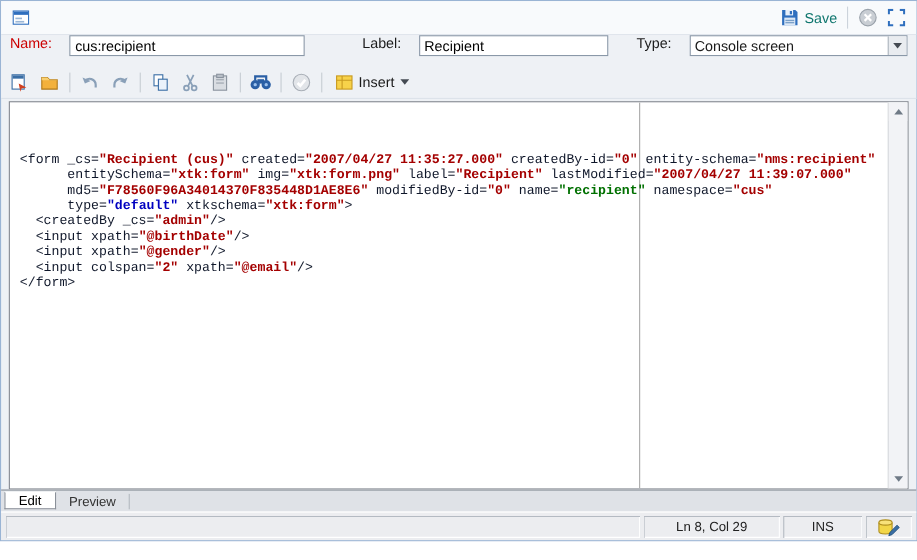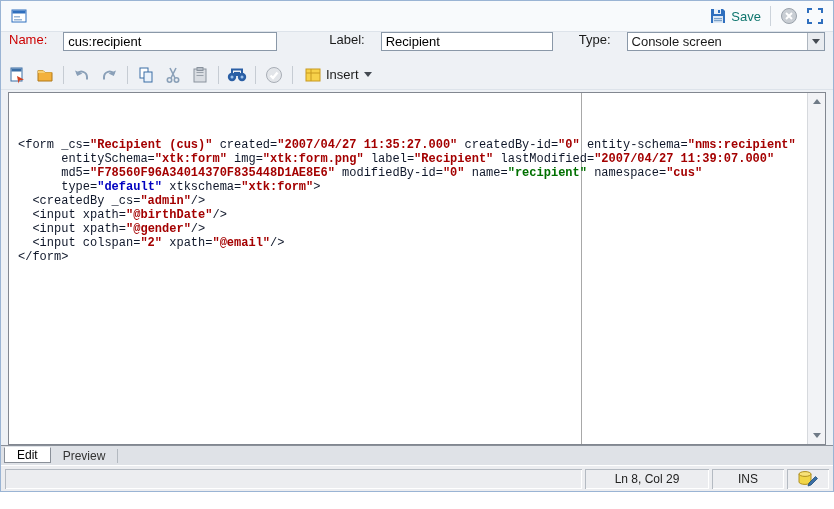"Ln 8, Col 29" .statusbar { align-items: center -> flex-end }
